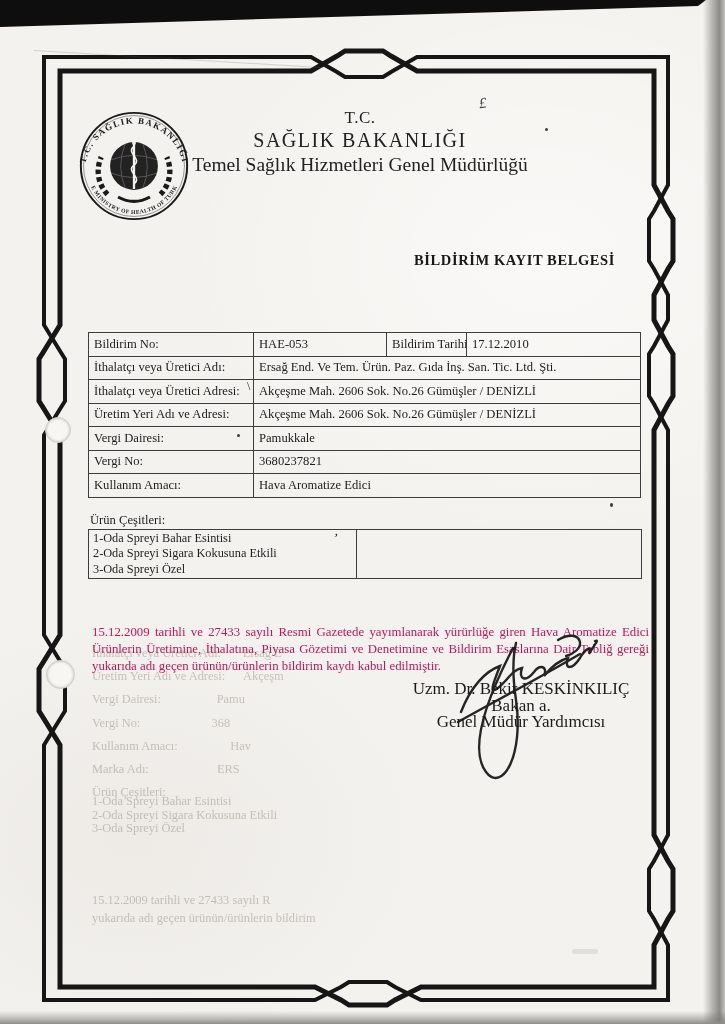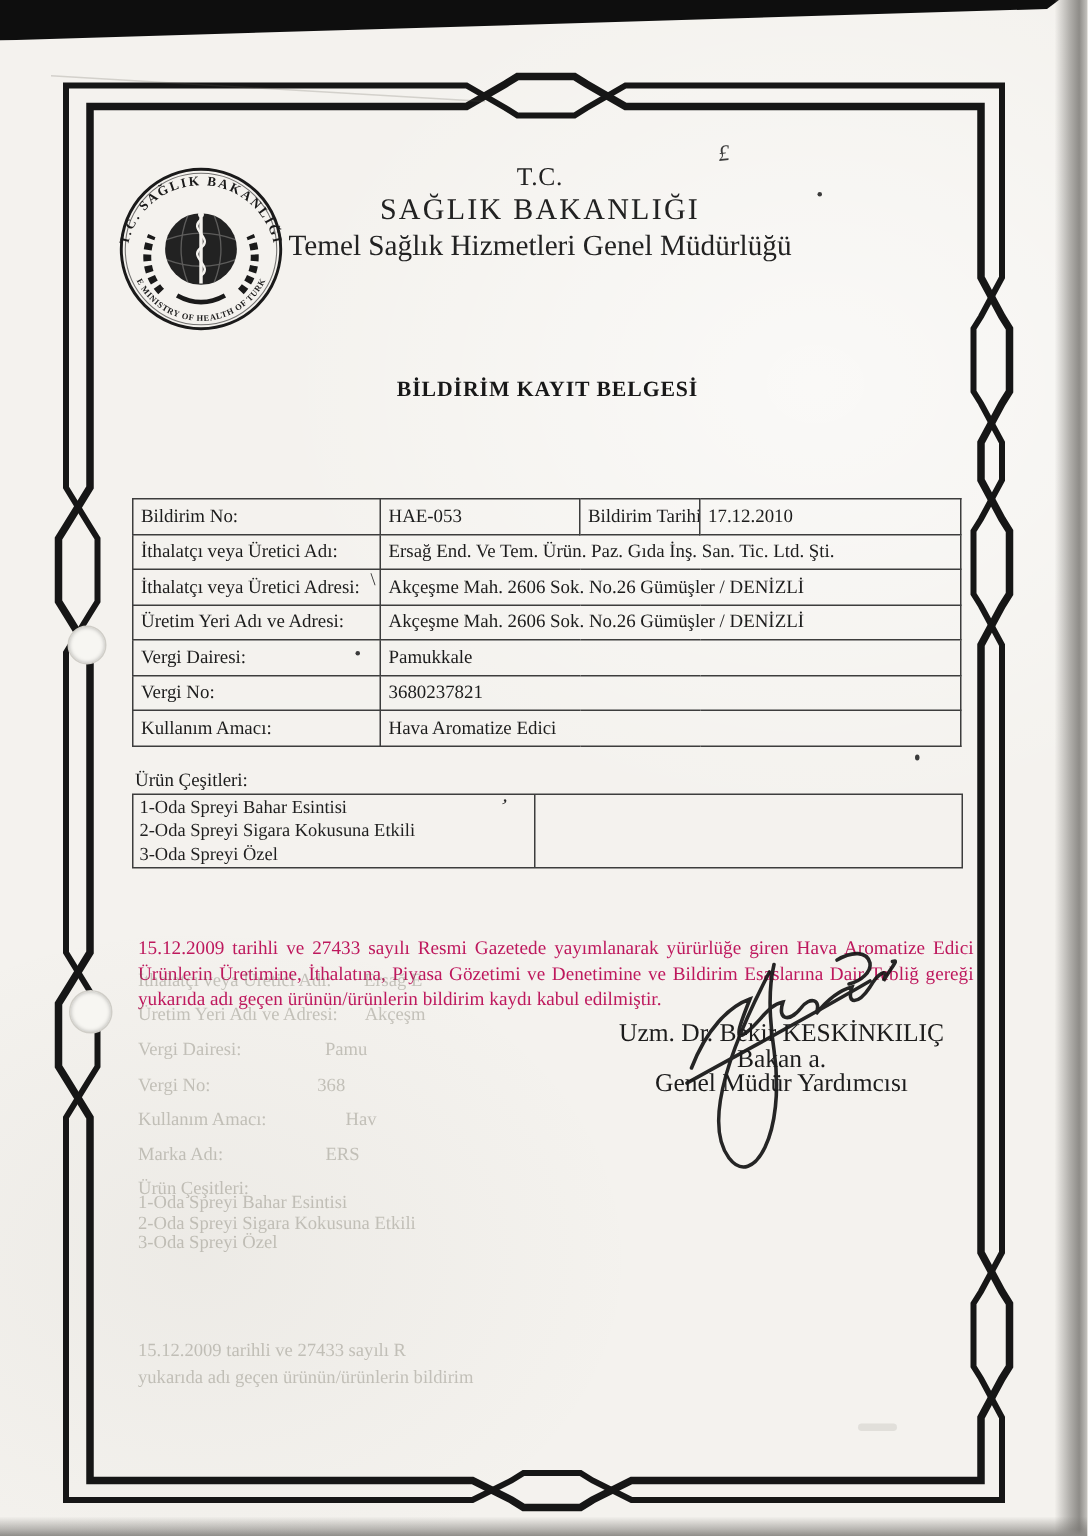"BİLDİRİM KAYIT BELGESİ" .doc-title { text-align: center -> right }
